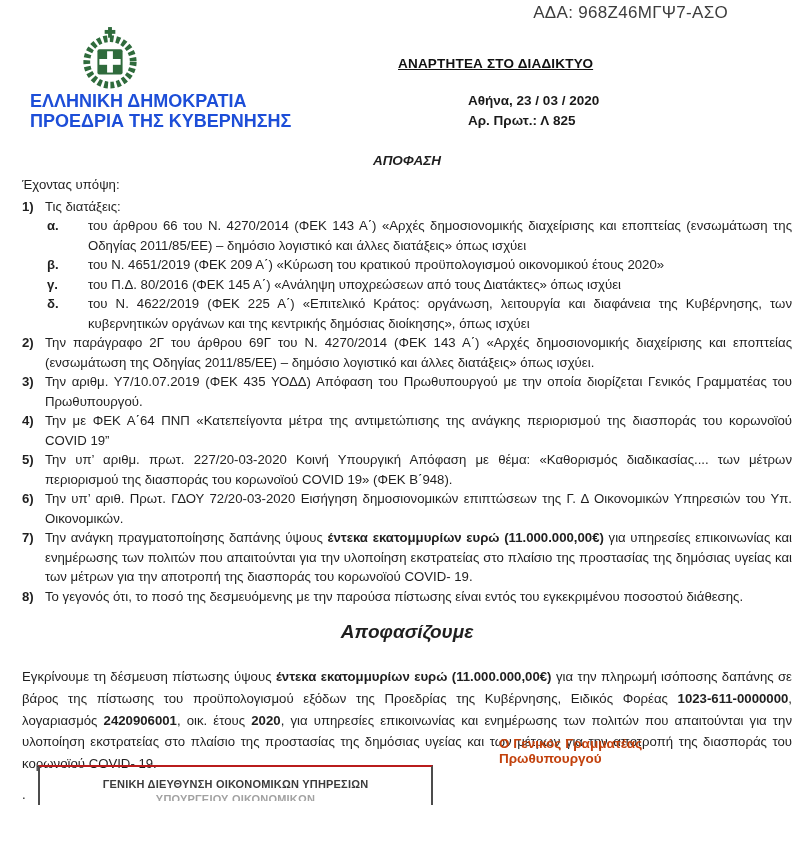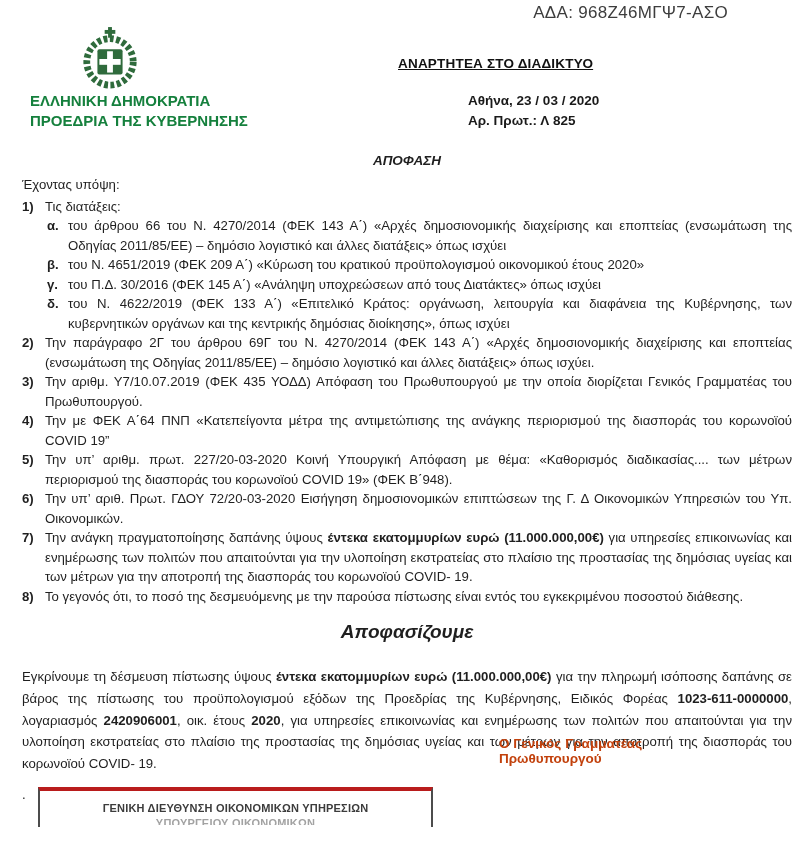"ΕΛΛΗΝΙΚΗ ΔΗΜΟΚΡΑΤΙΑ" .issuer { color: #15803d -> #1d4ed8; font-size: 15px -> 18px }
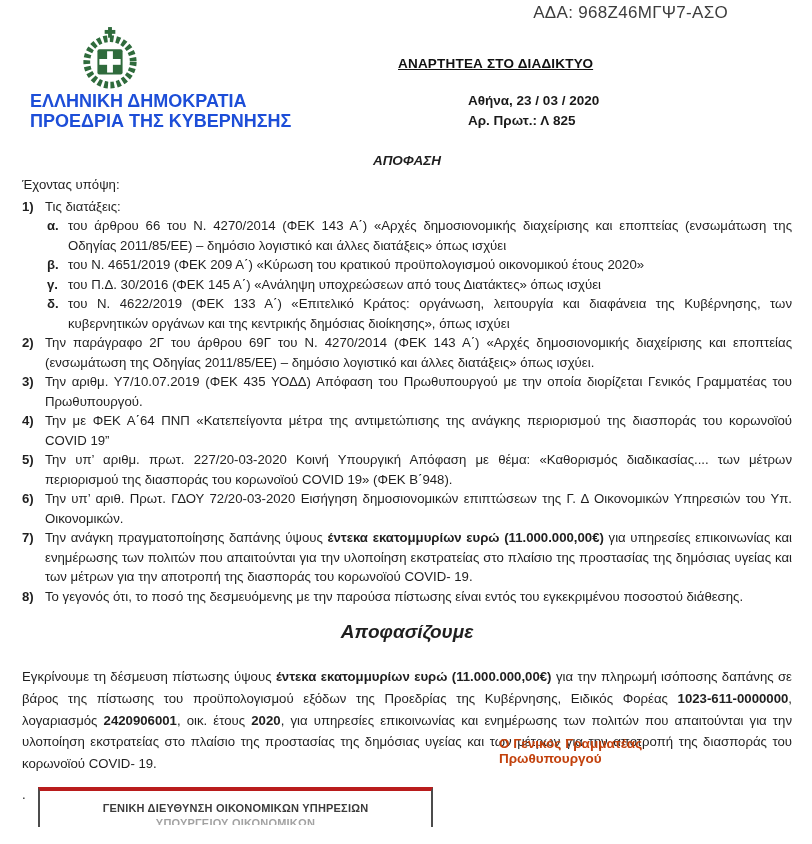"του άρθρου 66 του Ν." .sub .txt { margin-left: none -> 20px }
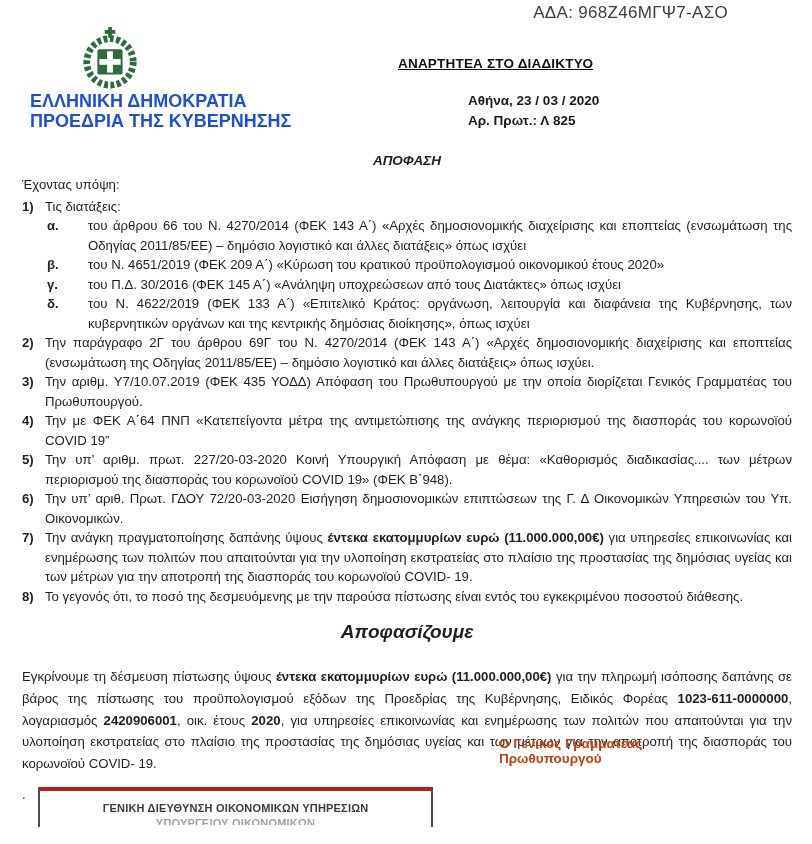"του Π.Δ. 30/2016 (ΦΕΚ 145" span.txt { text: 30/2016 -> 80/2016 }
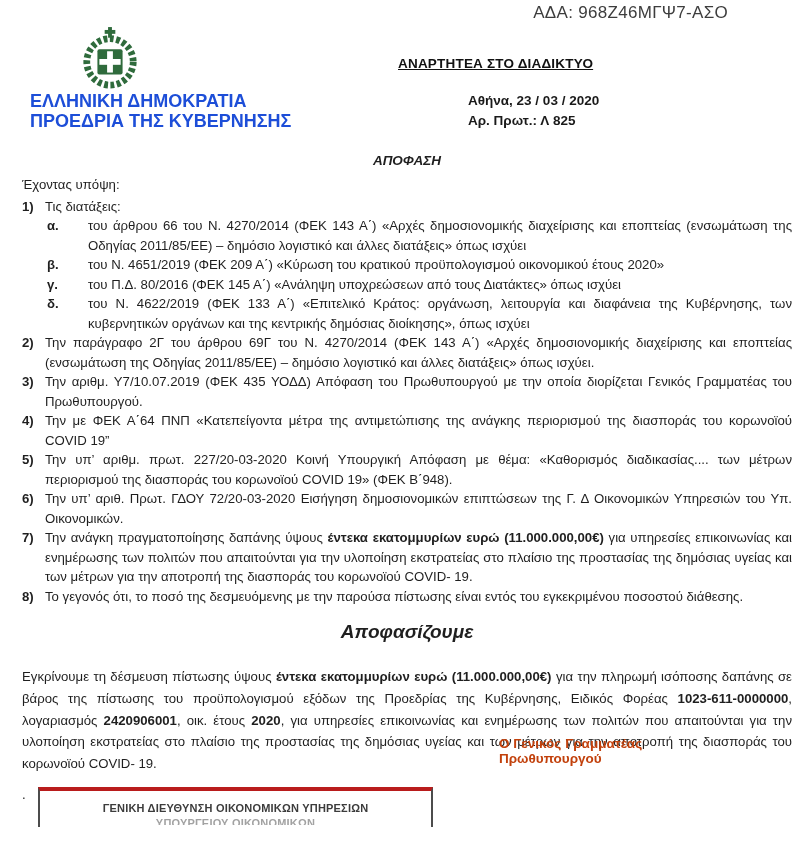"του Ν. 4622/2019 (ΦΕΚ 133" span.txt { text: 133 -> 225 }
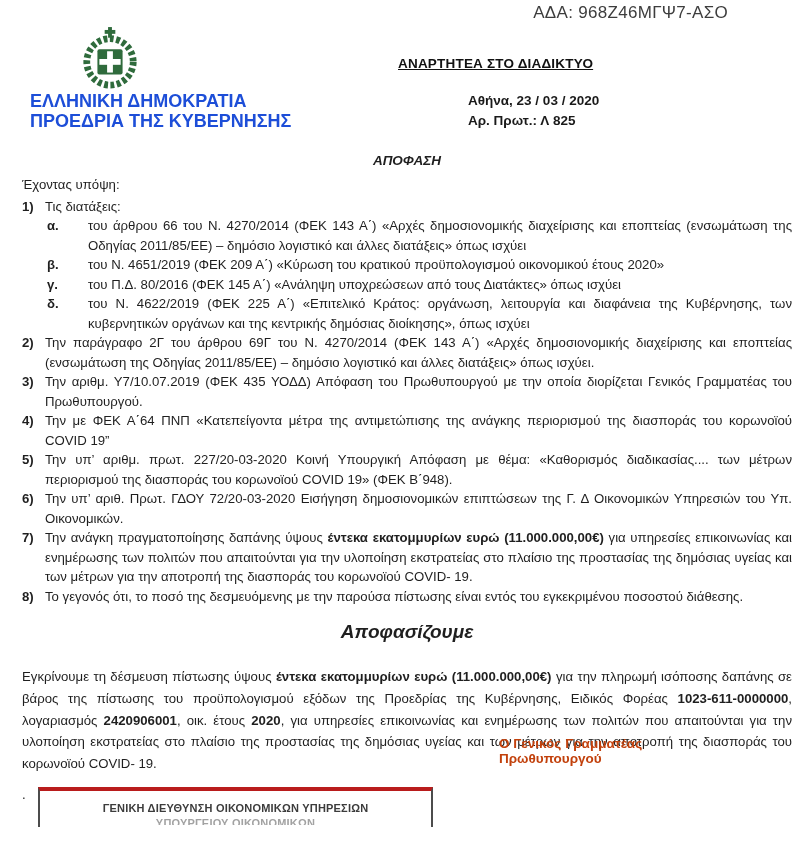"ΓΕΝΙΚΗ ΔΙΕΥΘΥΝΣΗ ΟΙΚΟΝΟΜΙΚΩΝ ΥΠΗΡΕΣΙΩΝ" .footer-box { border-top: 4px solid #b91c1c -> 2px solid #b91c1c; margin-top: 22px -> none }
